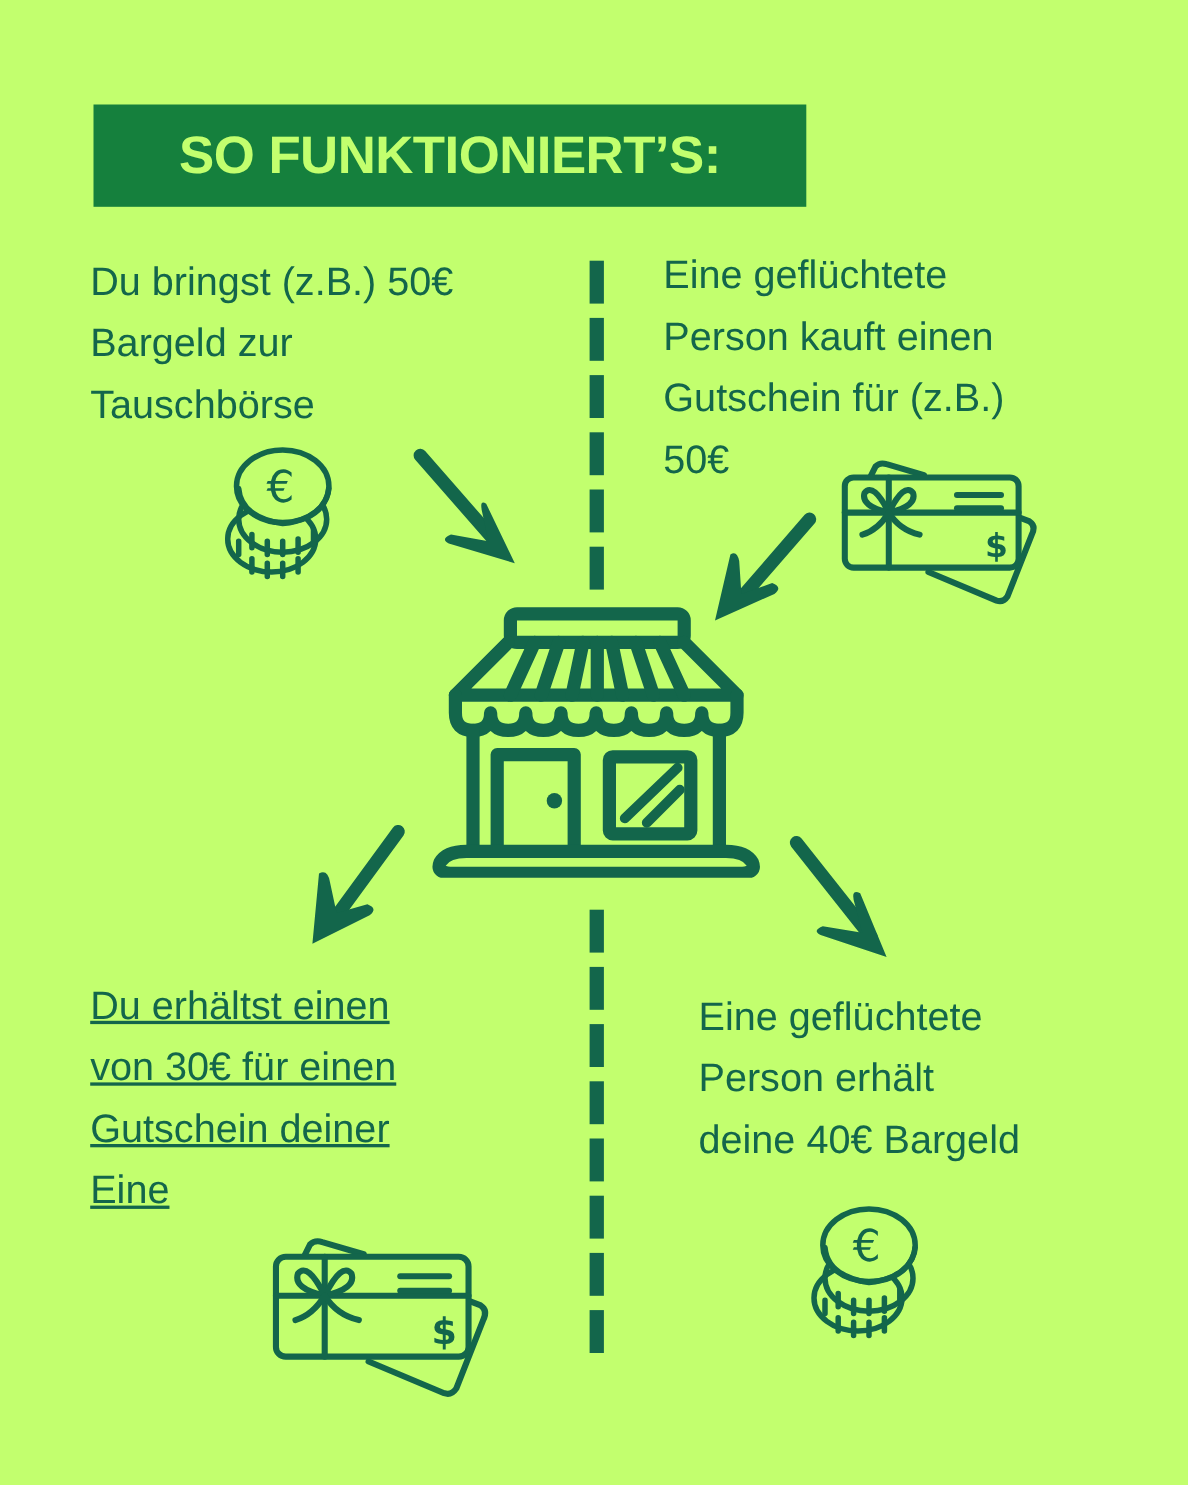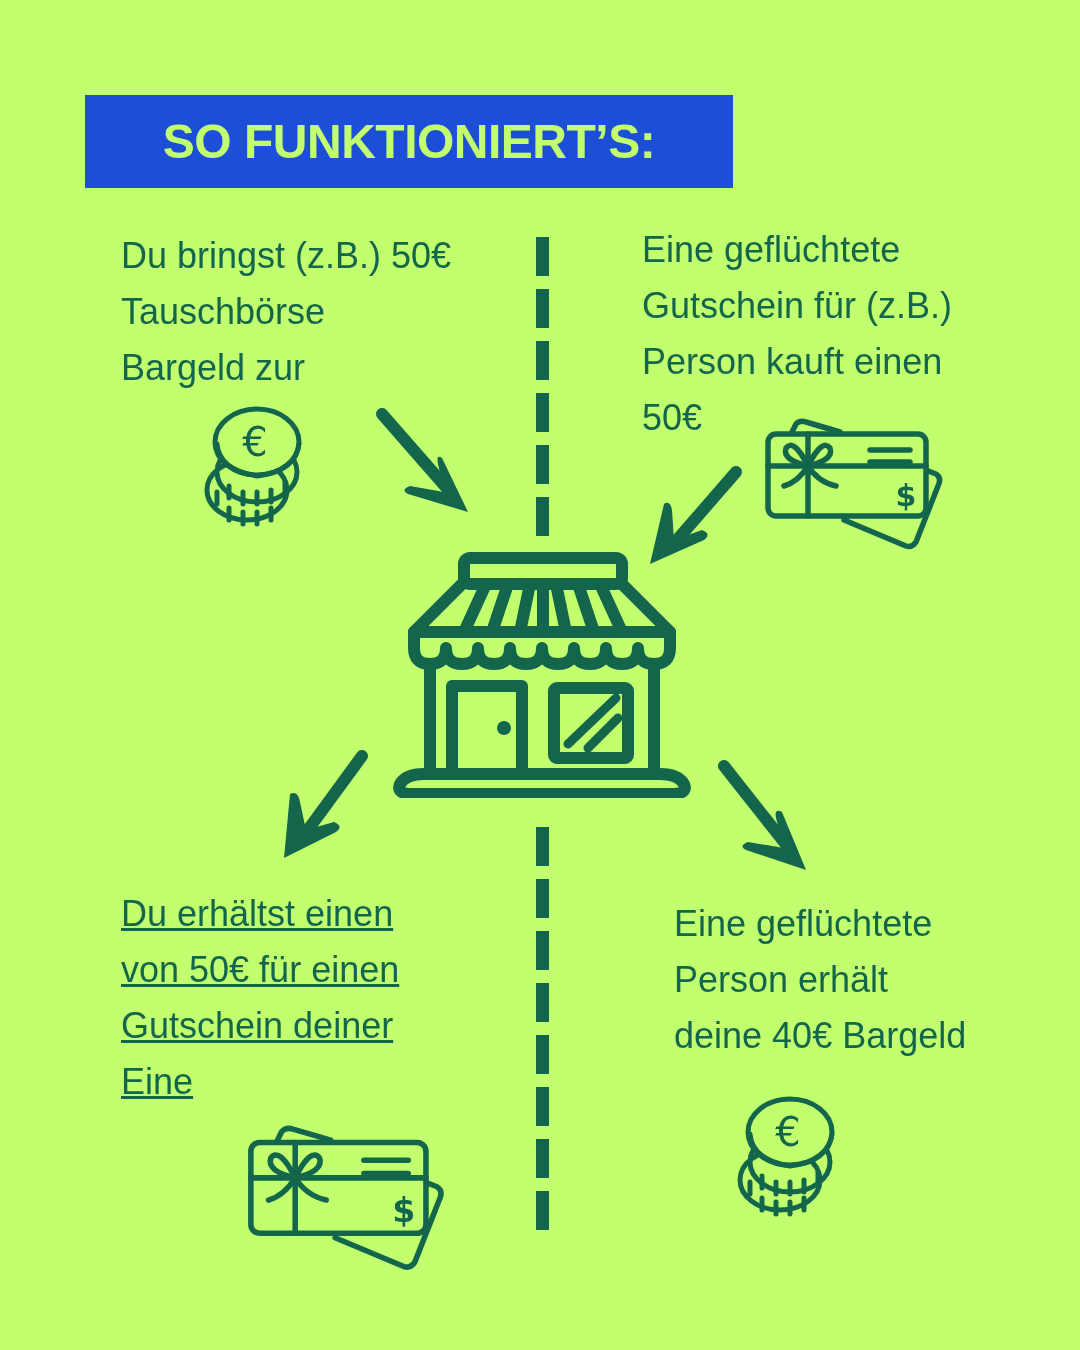"SO FUNKTIONIERT’S:" .title-box { background: #1d4ed8 -> #15803d }
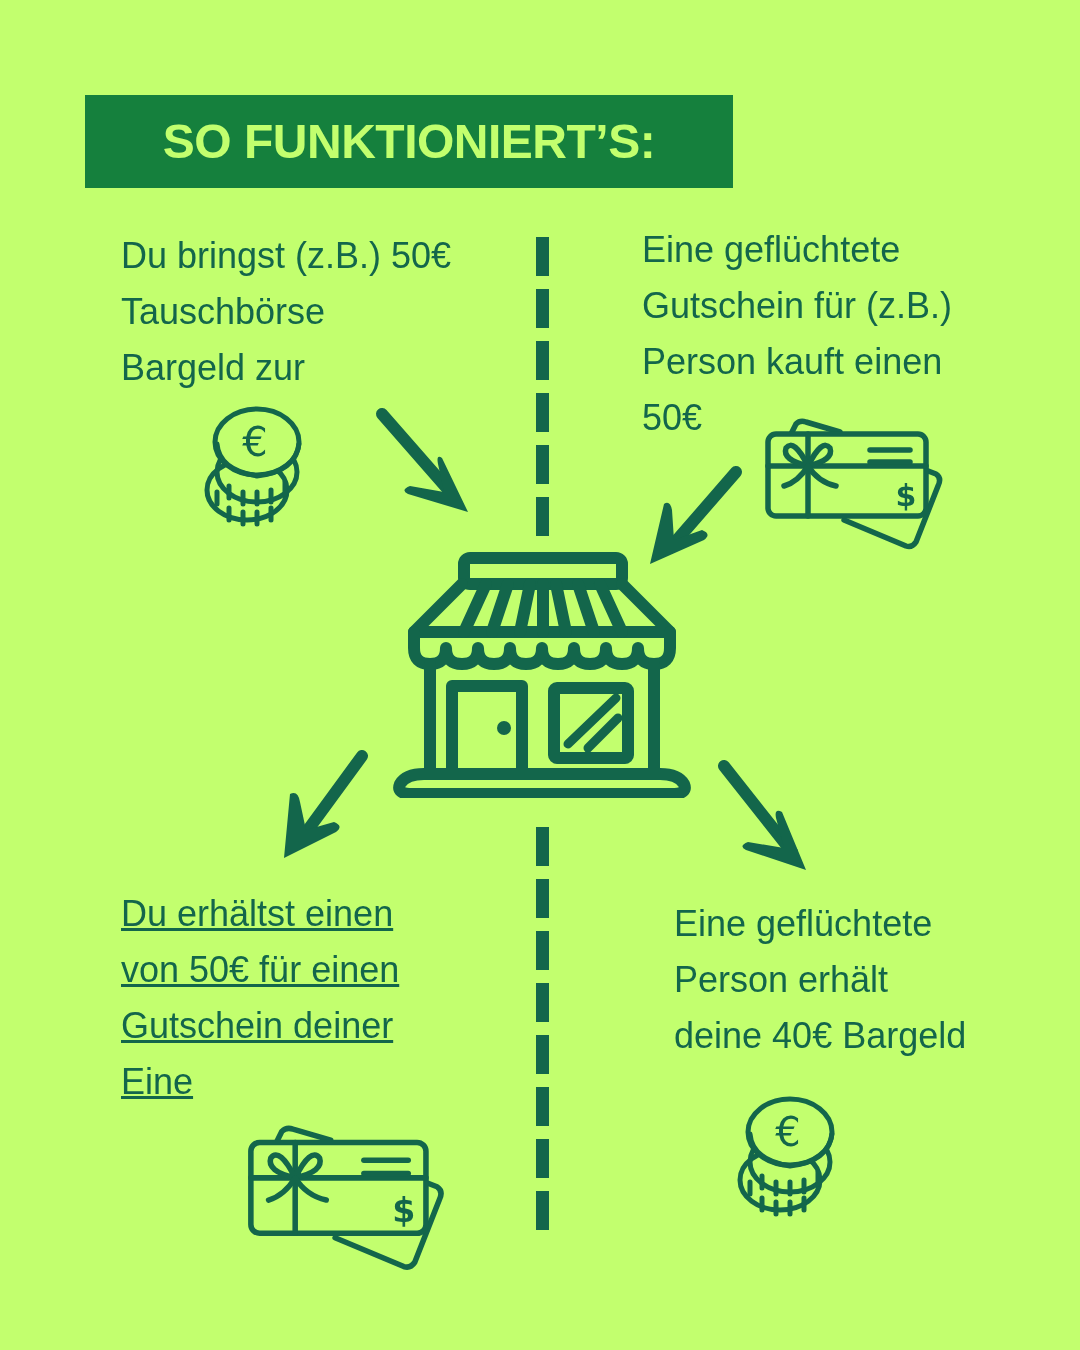"Du bringst (z.B.) 50€" .block span { margin-left: 39px -> none }
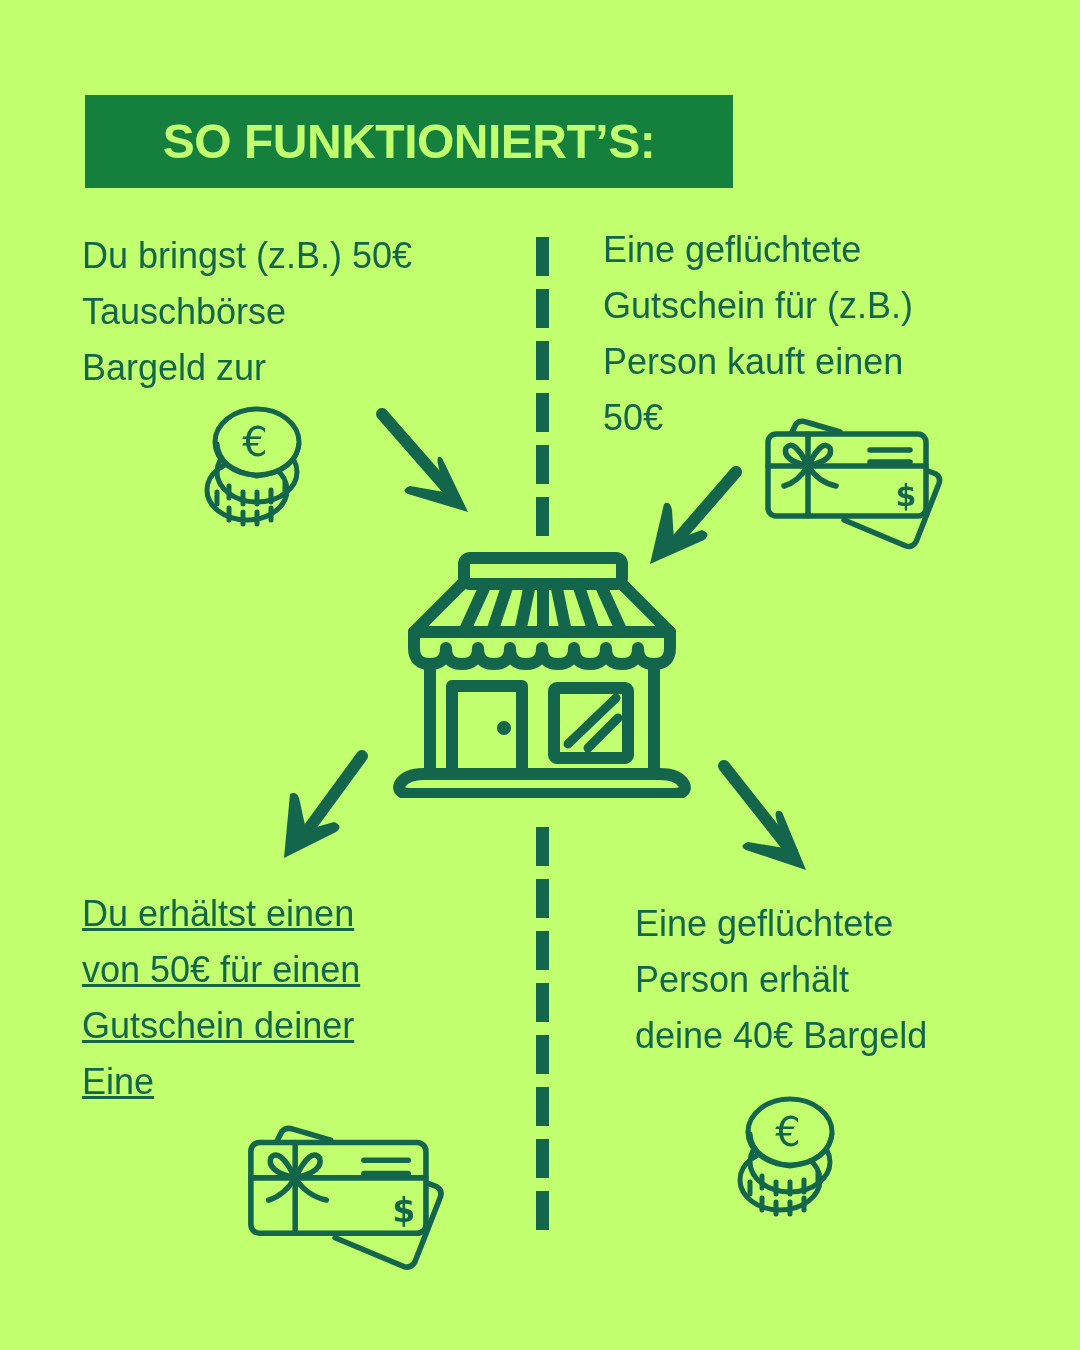"Tauschbörse" span { order: before "Bargeld zur" -> after "Bargeld zur" }
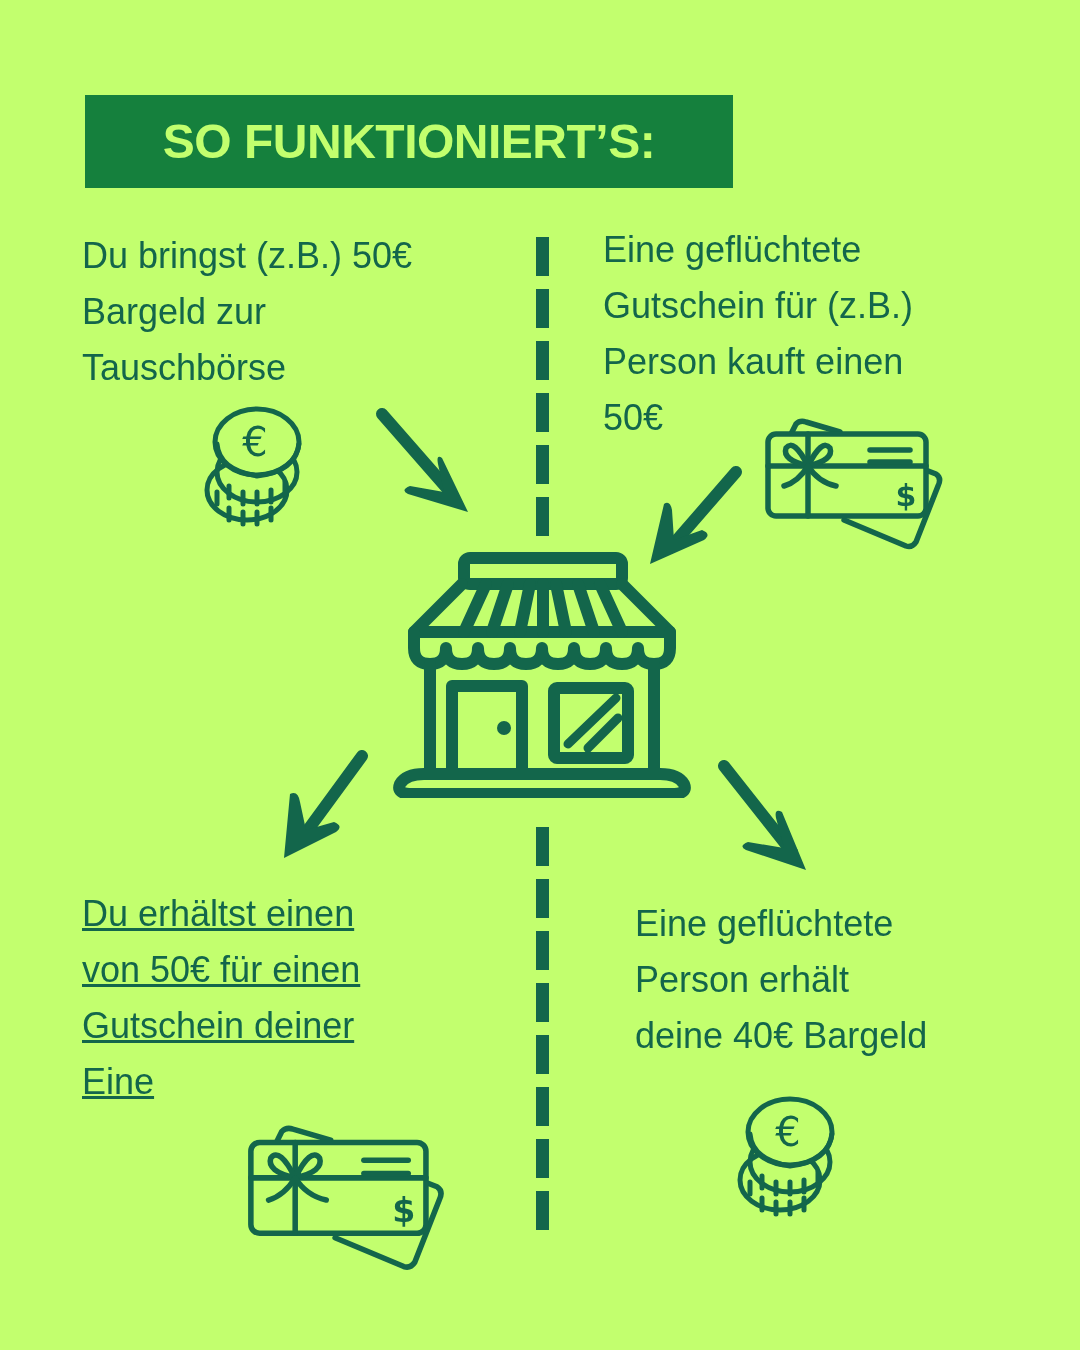"Gutschein für (z.B.)" span { order: before "Person kauft einen" -> after "Person kauft einen" }
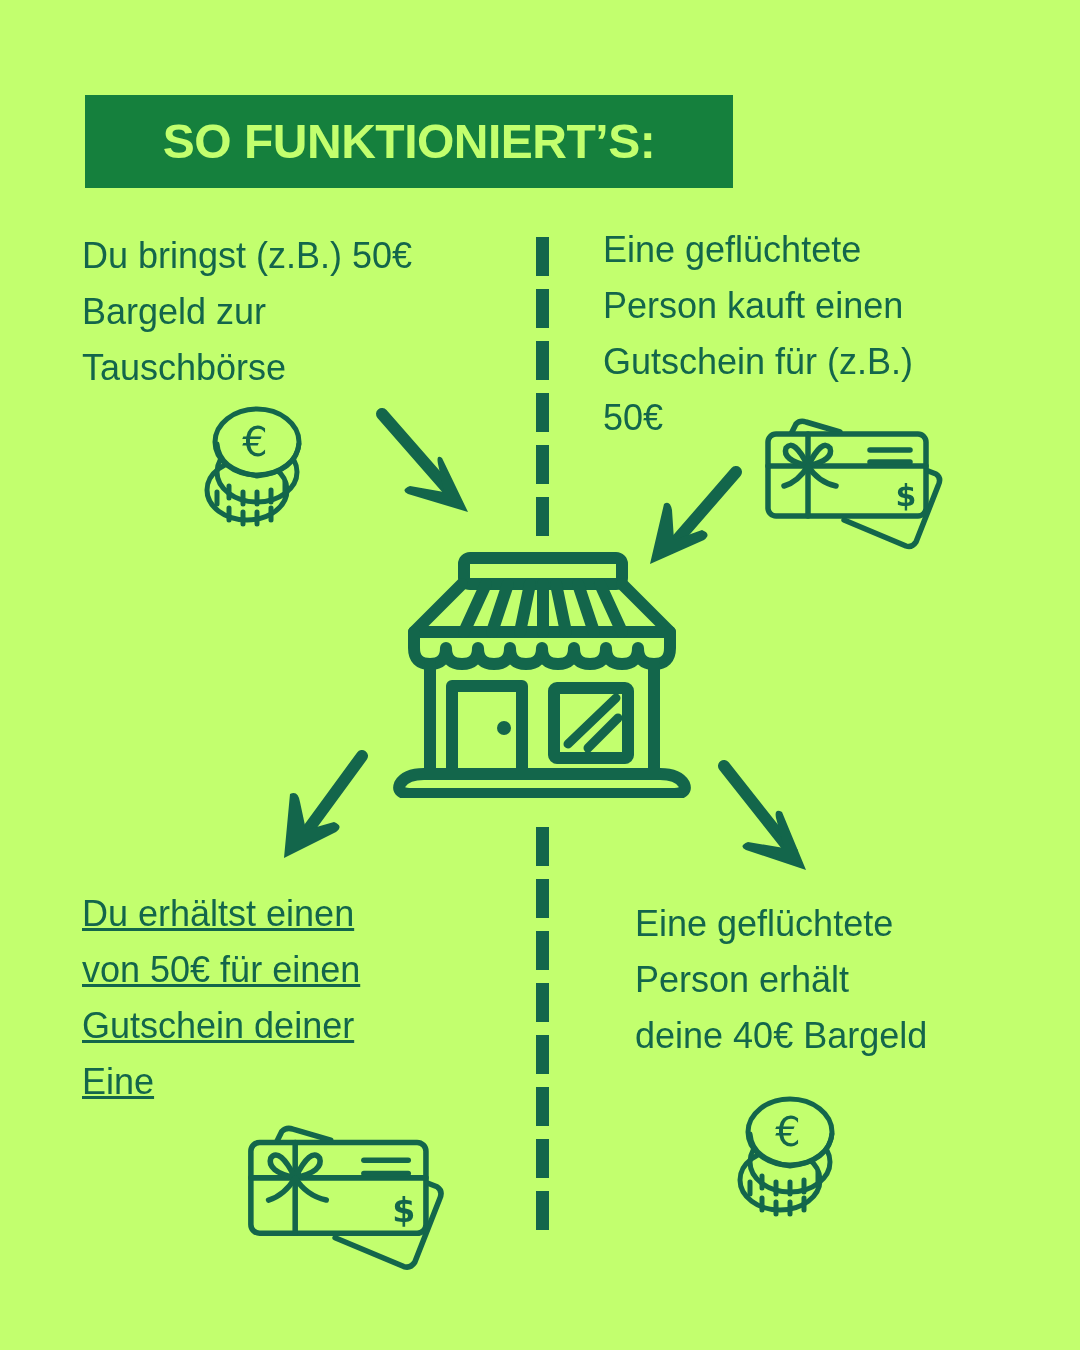"von 50€ für einen" span { text: 50€ -> 30€ }
